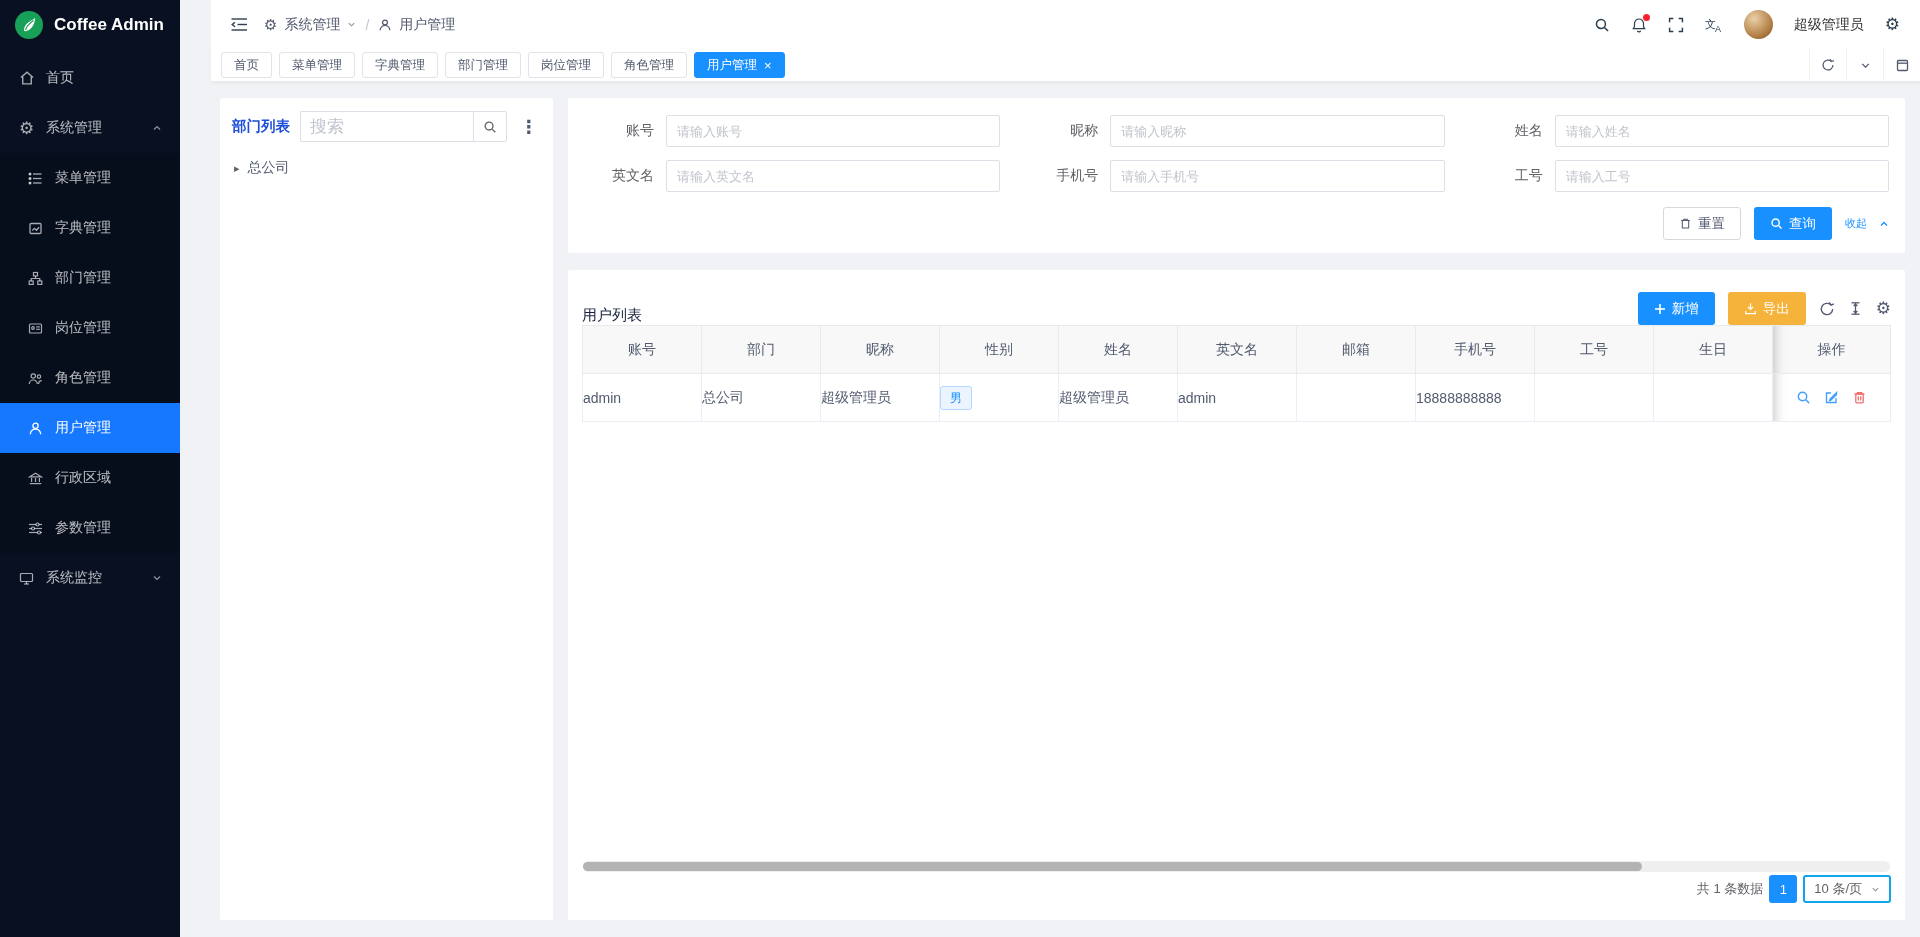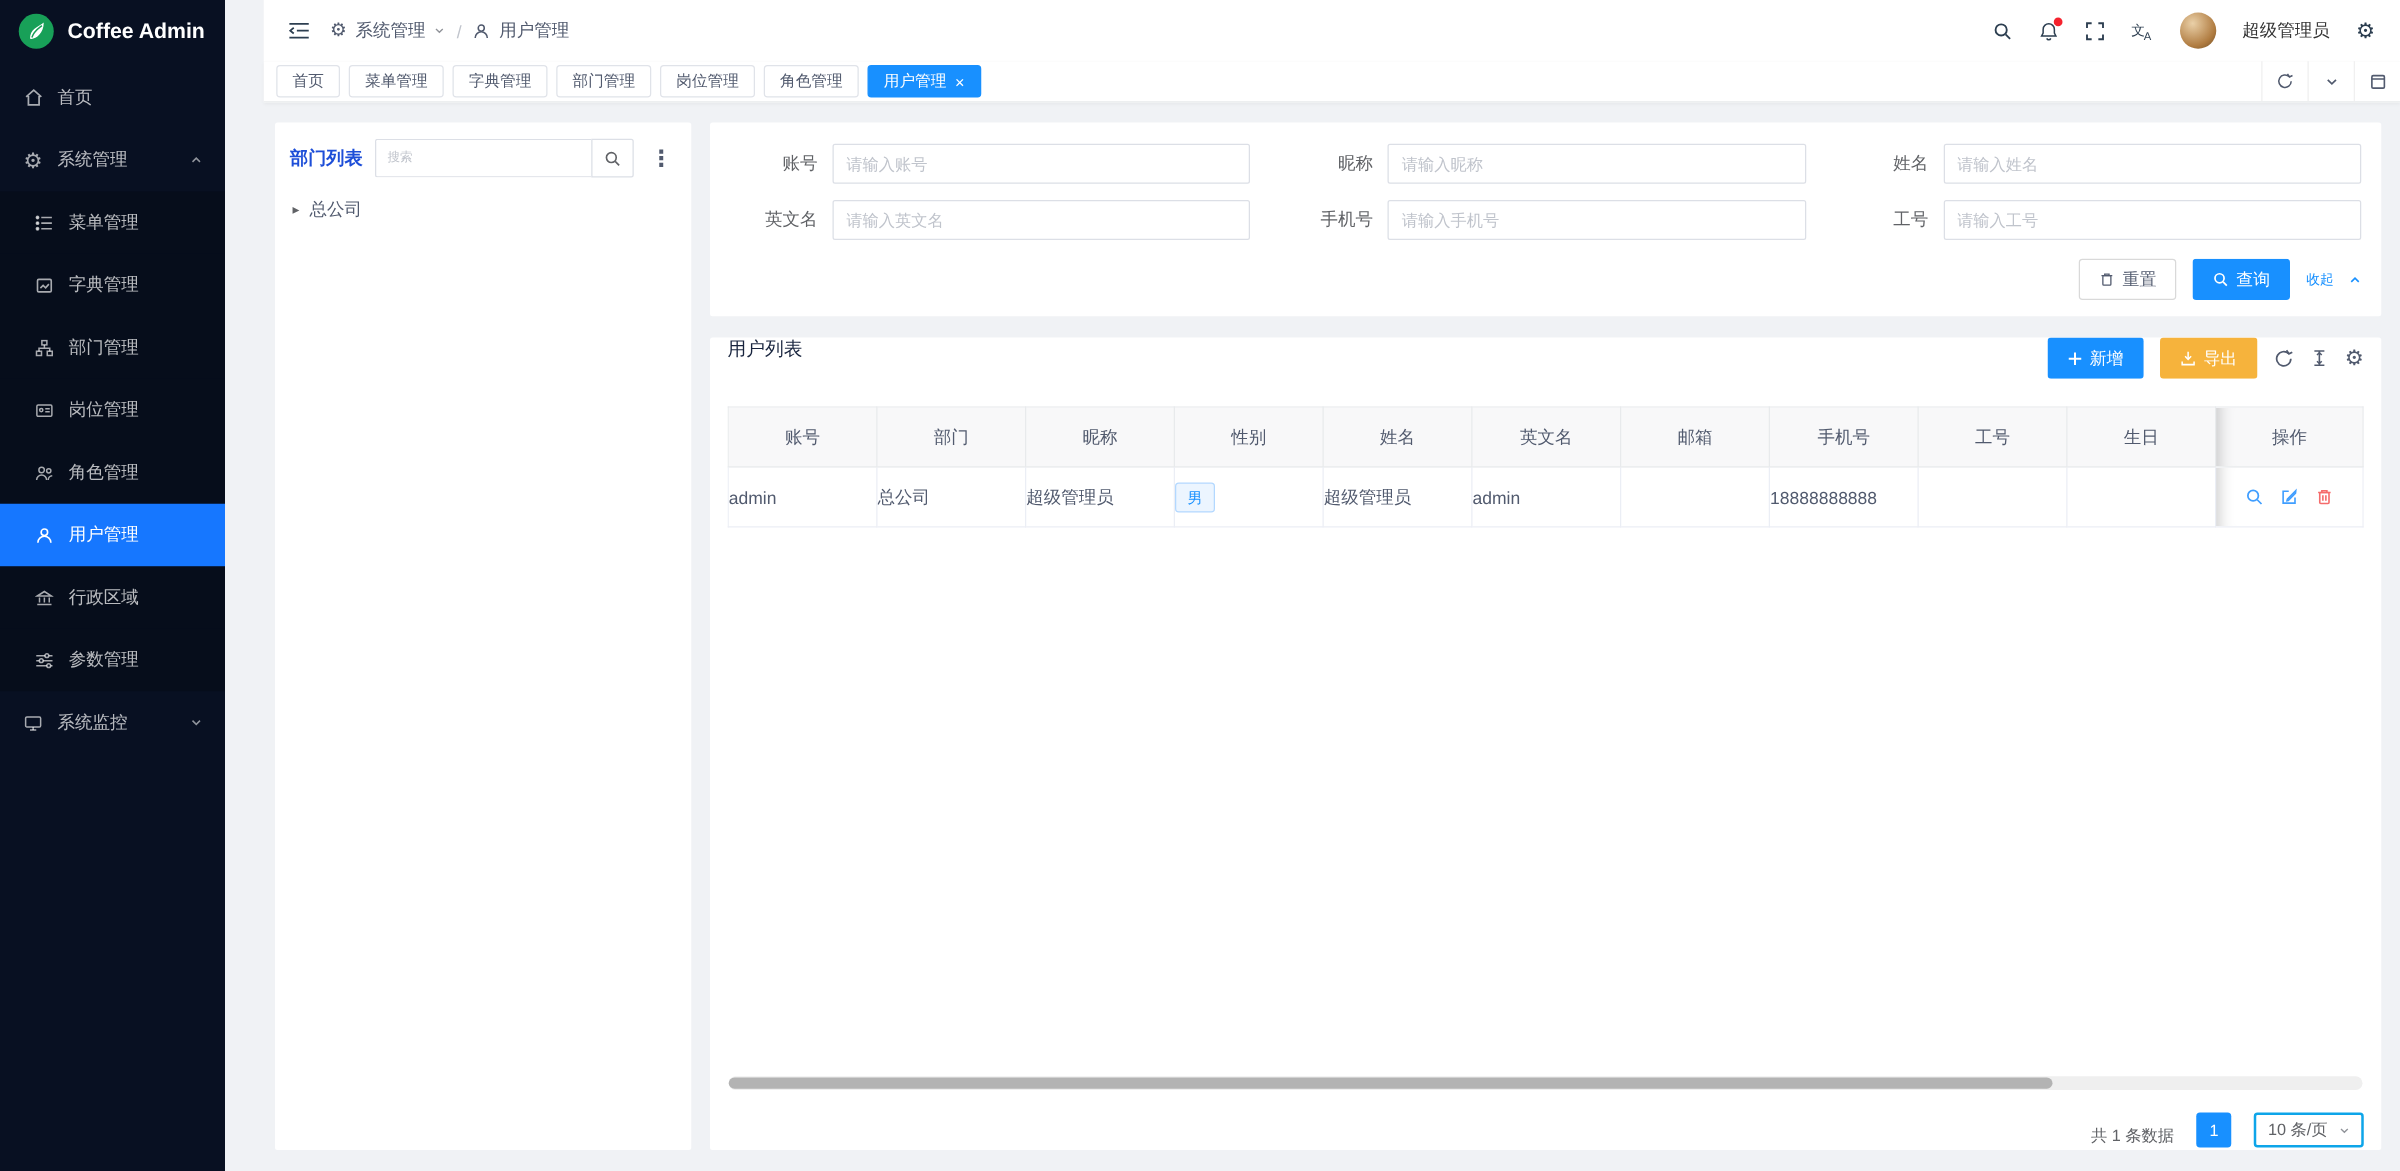"搜索" .dept-search input { font-size: 10px -> 17px }
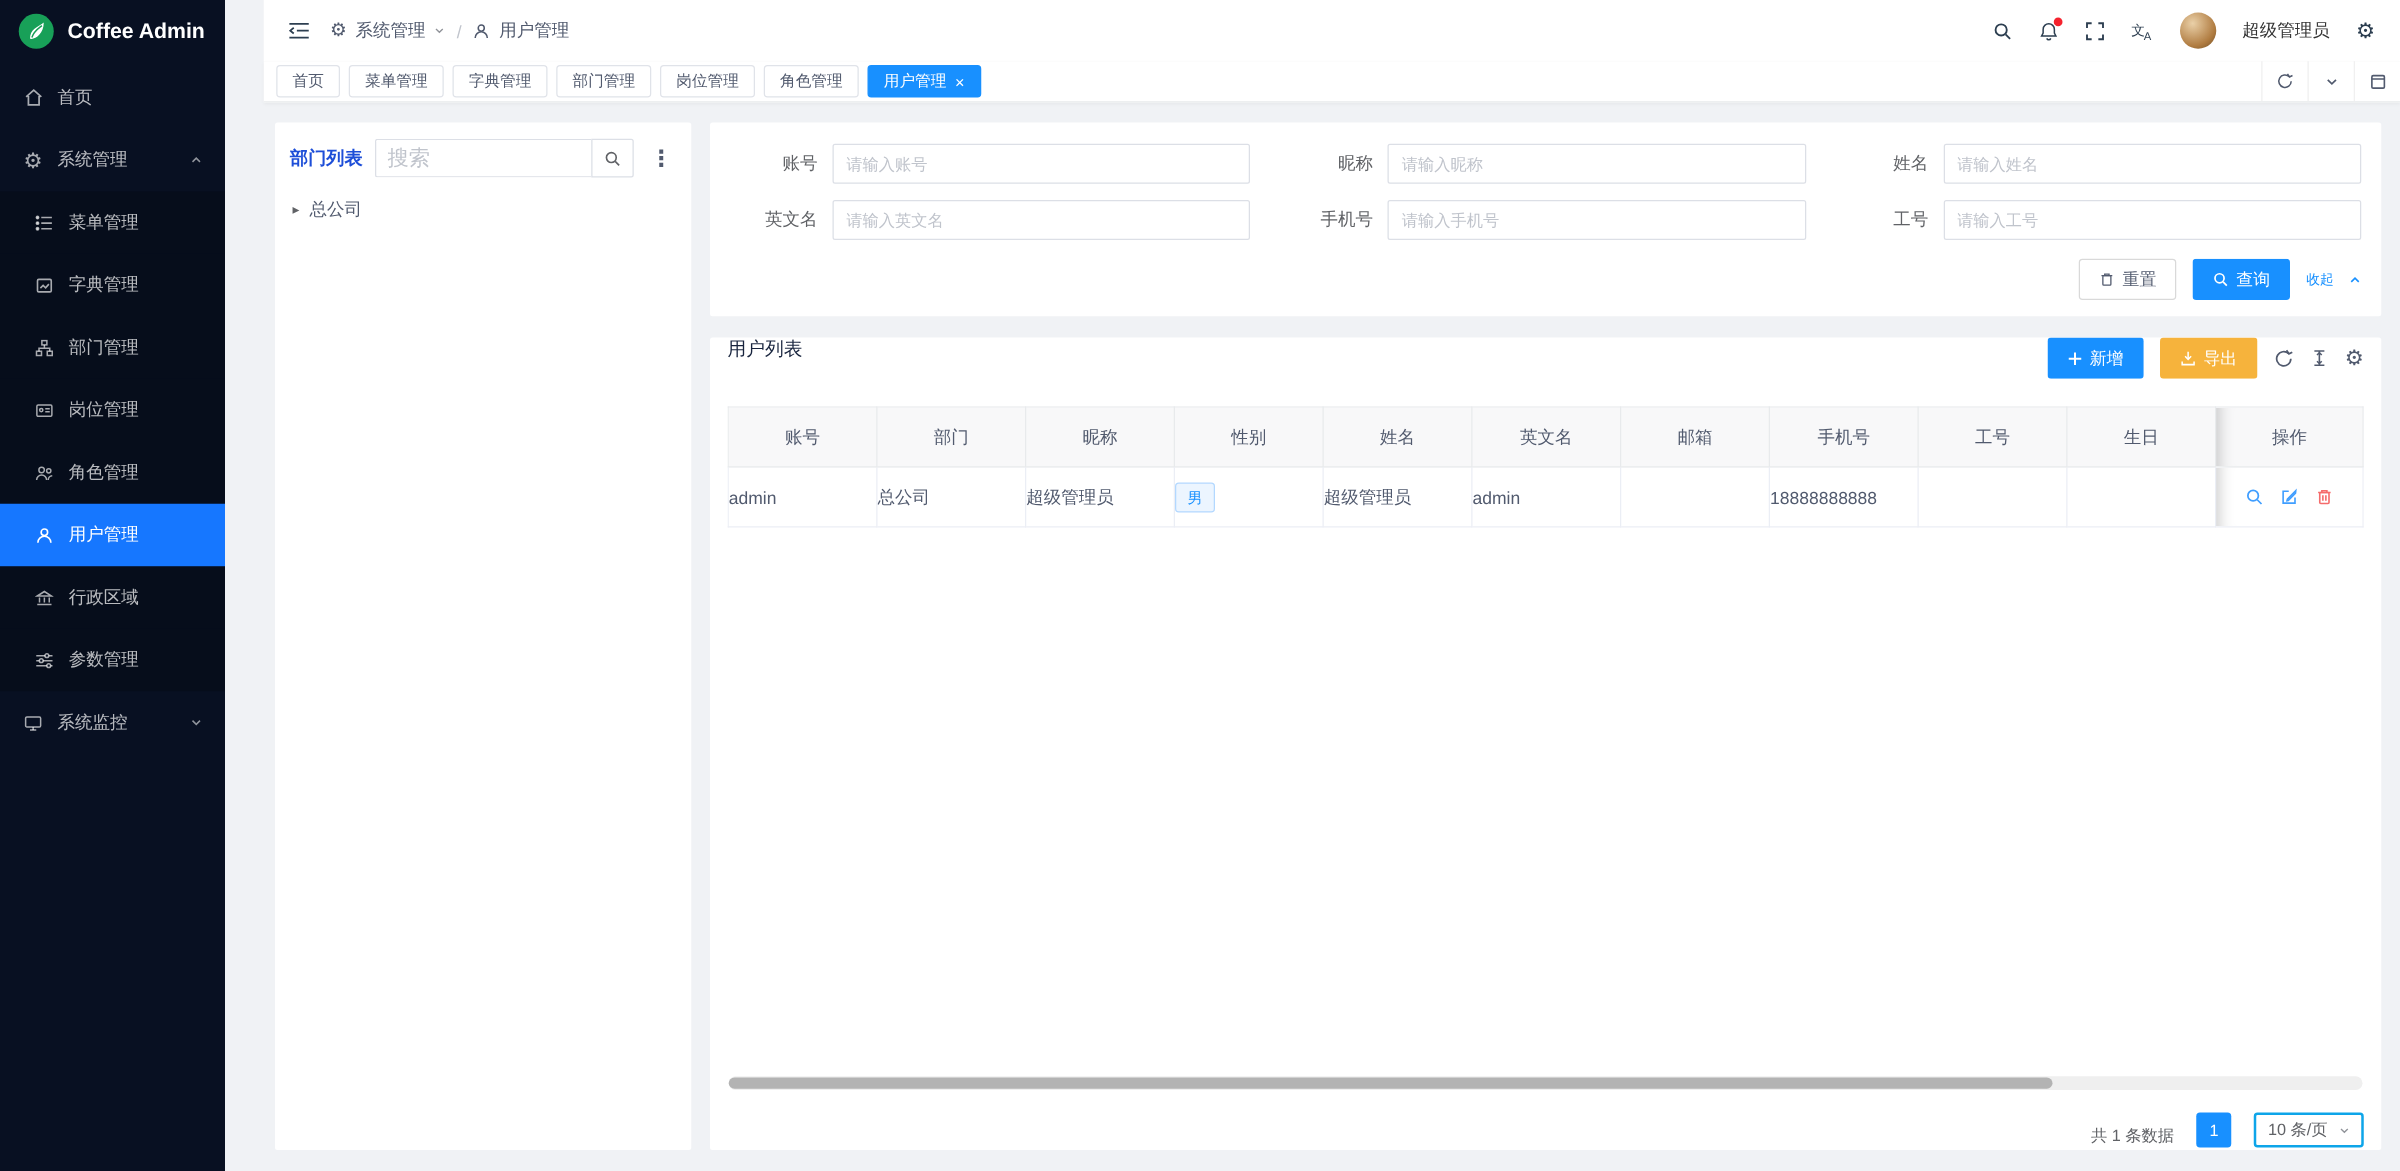"用户列表" .t-head { align-items: flex-start -> flex-end }
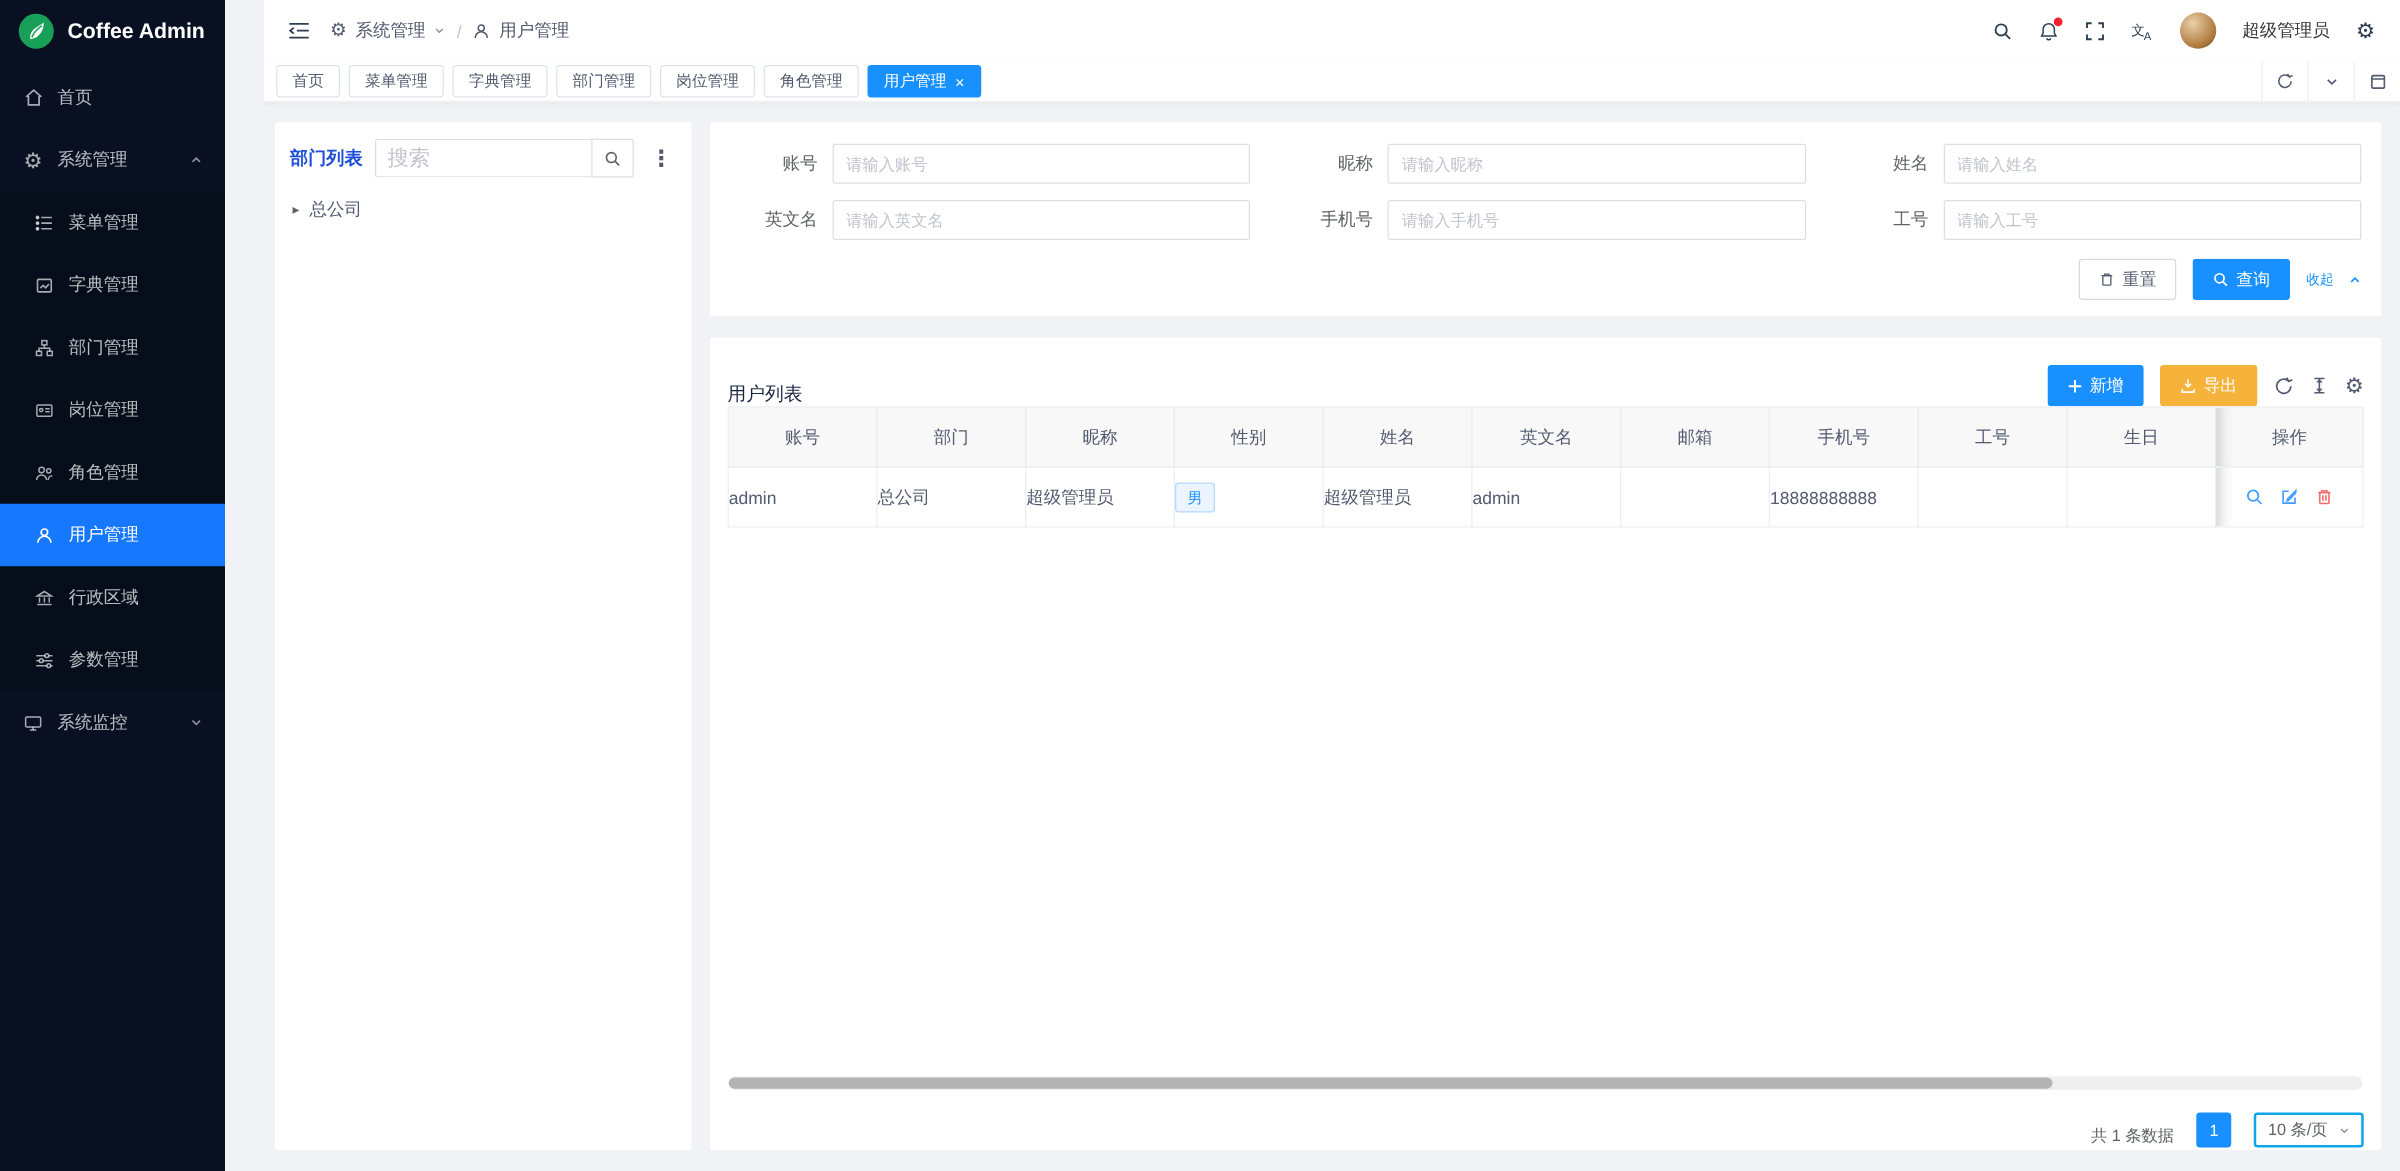"共 1 条数据" .t-foot { align-items: flex-end -> center; gap: 18px -> 6px; padding-bottom: 2px -> 16px }
